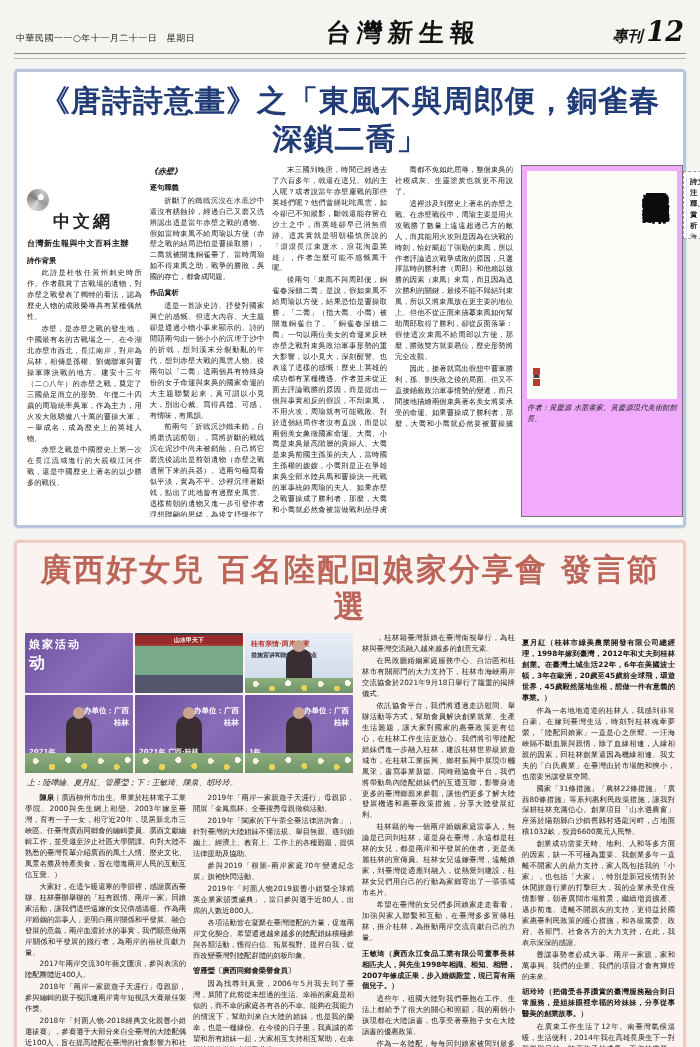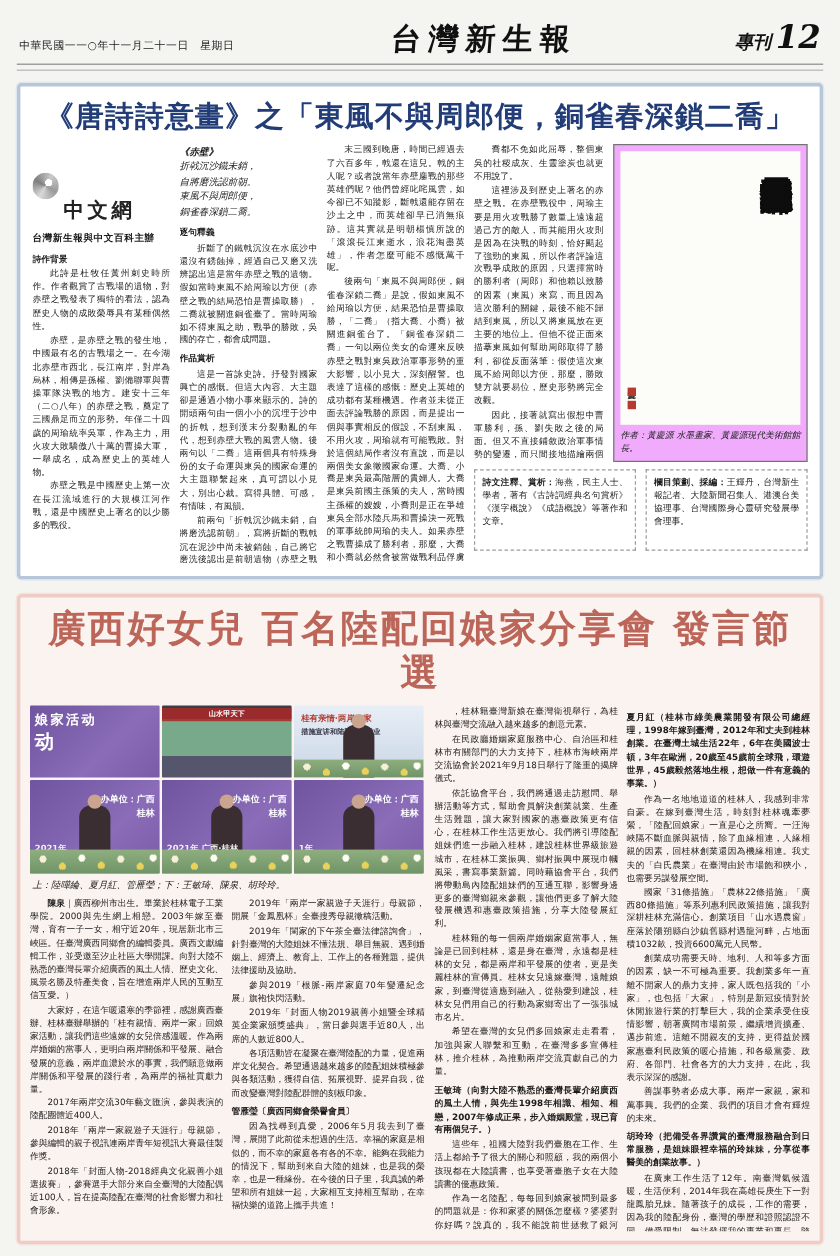"《唐詩詩意畫》之「東風不與周郎便，銅雀春深鎖二喬」" .a1-headline { font-size: 24px -> 30px }
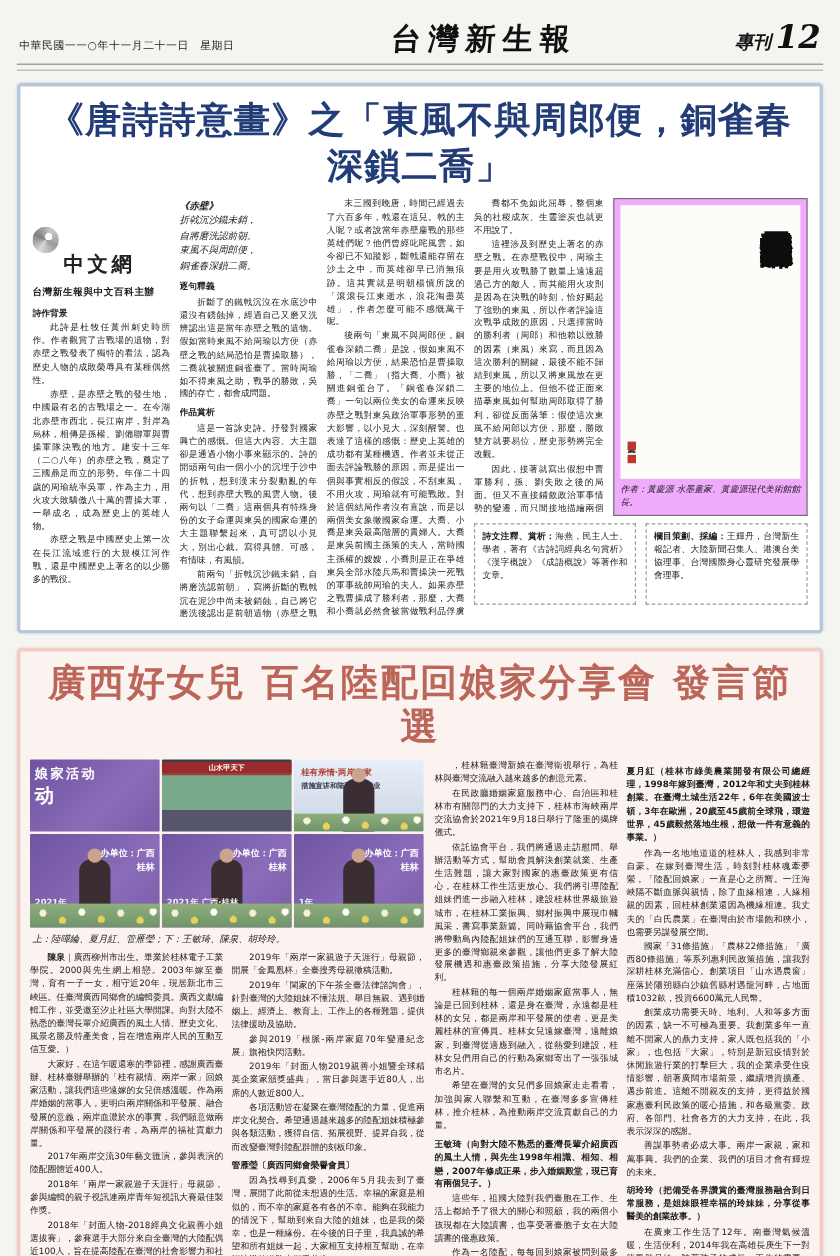"喬都不免如此屈辱，整個東吳的社稷成灰、生靈塗炭也就更不用說了。" .rightwrap { flex-direction: column -> row }
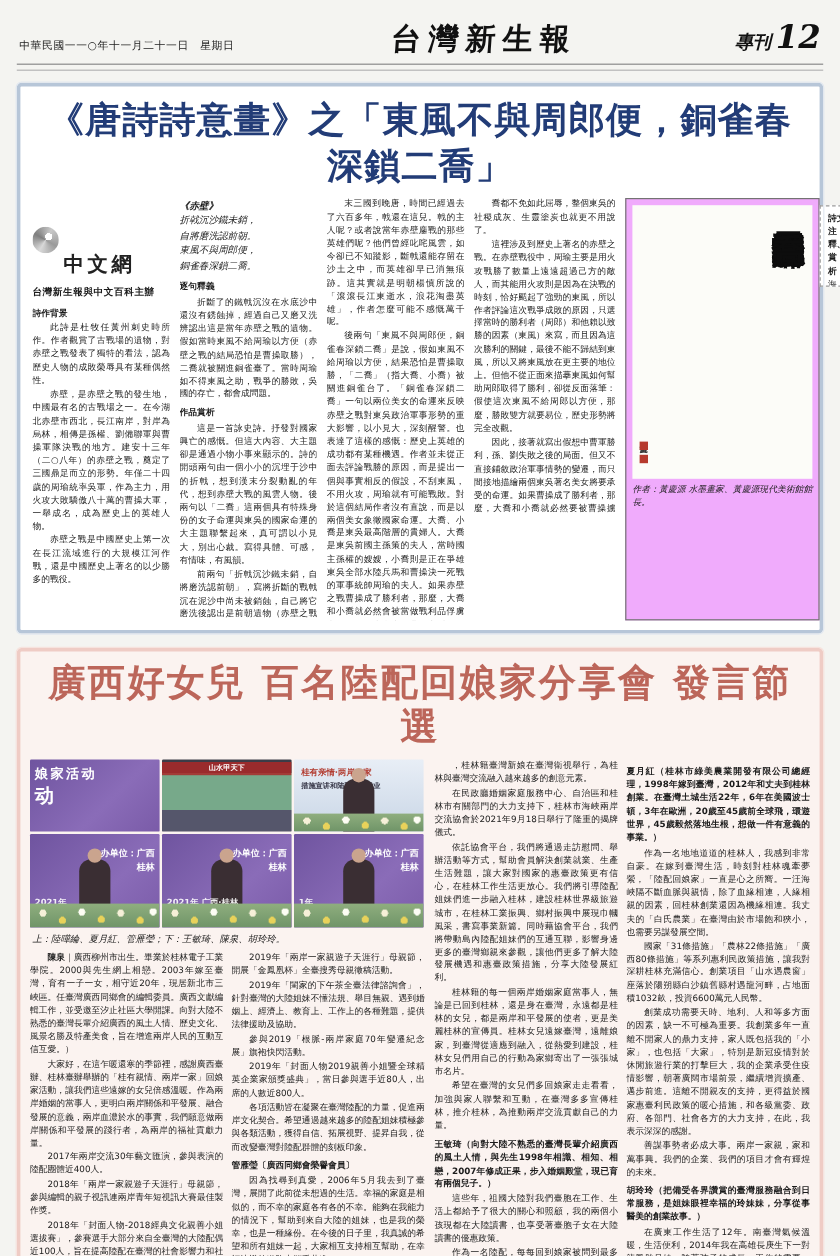"折戟沉沙鐵未銷，" div { html: <div> <div>折戟沉沙鐵未銷，</div> <div>自將磨洗認前朝。</div> <div>東風不與周郎便，</div> <div>銅雀春深鎖二喬。</div> </div> -> none }
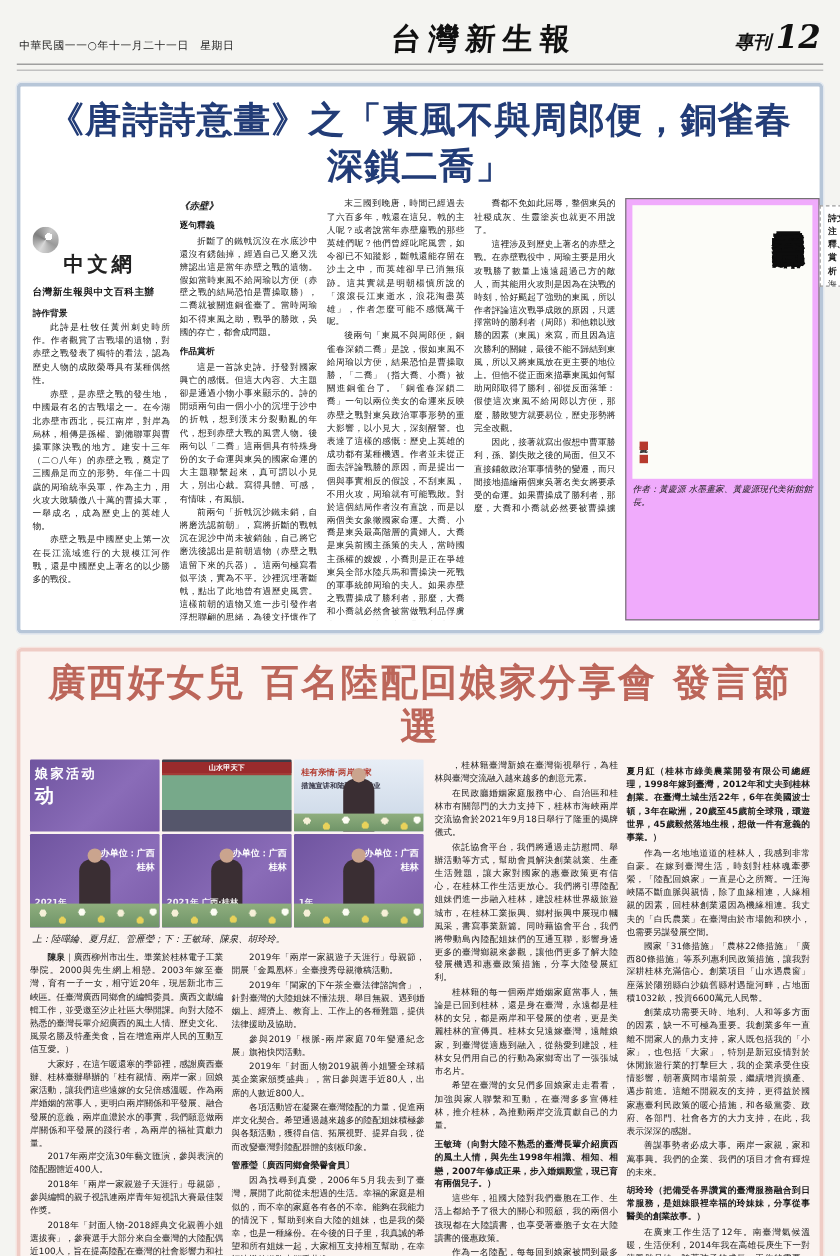"王敏琦（向對大陸不熟悉的臺灣長輩介紹廣西的風土人情，與先生1998年相識、相知、" div.subhead { text: 向對大陸不熟悉的臺灣長輩介紹廣西的風土人情 -> 廣西永江食品工業有限公司董事長林相匹夫人 }
